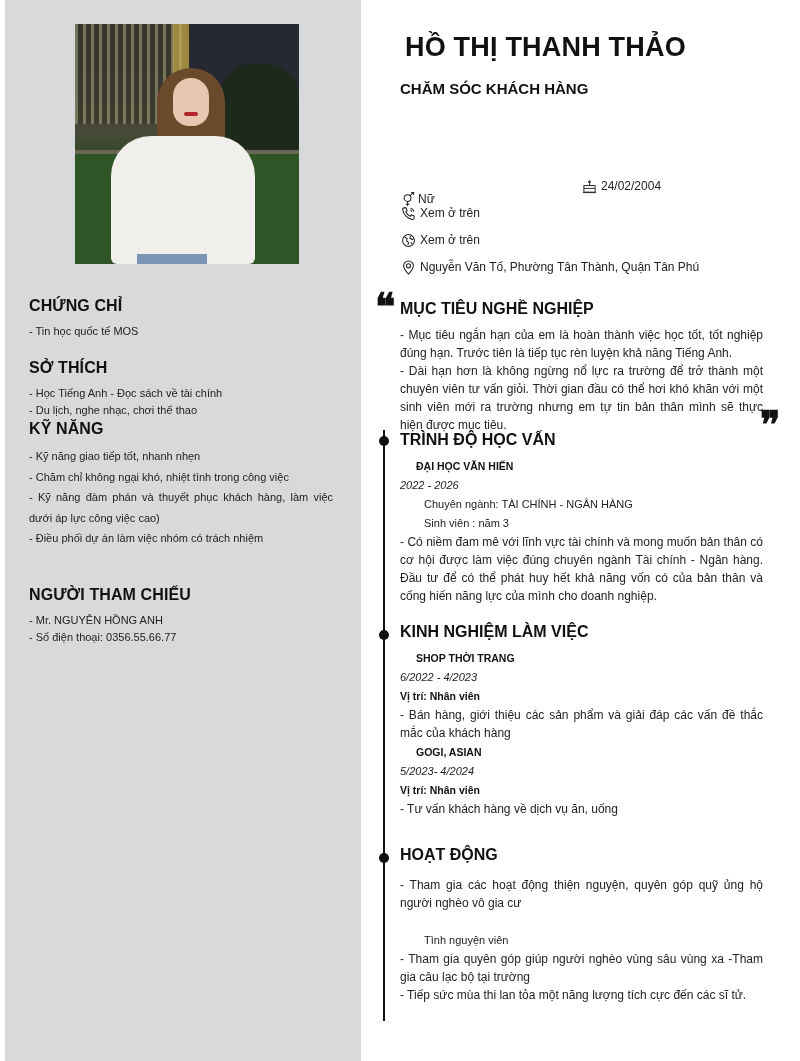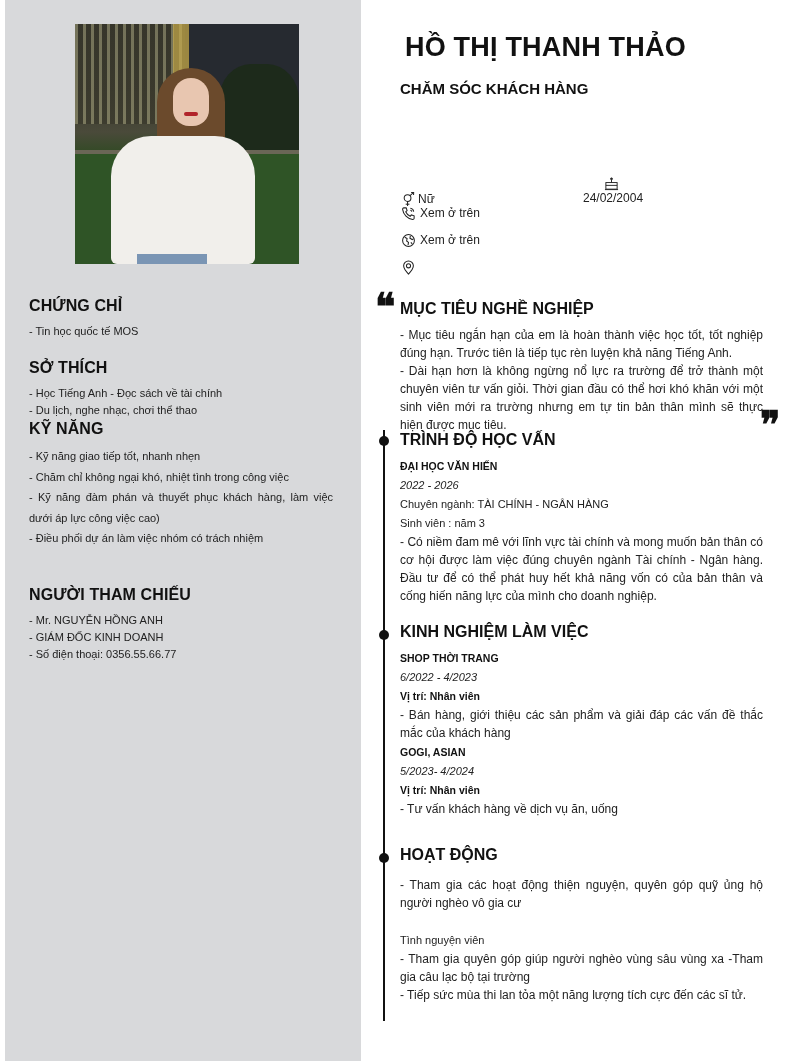"24/02/2004" div.contact-row { flex-direction: column -> none }
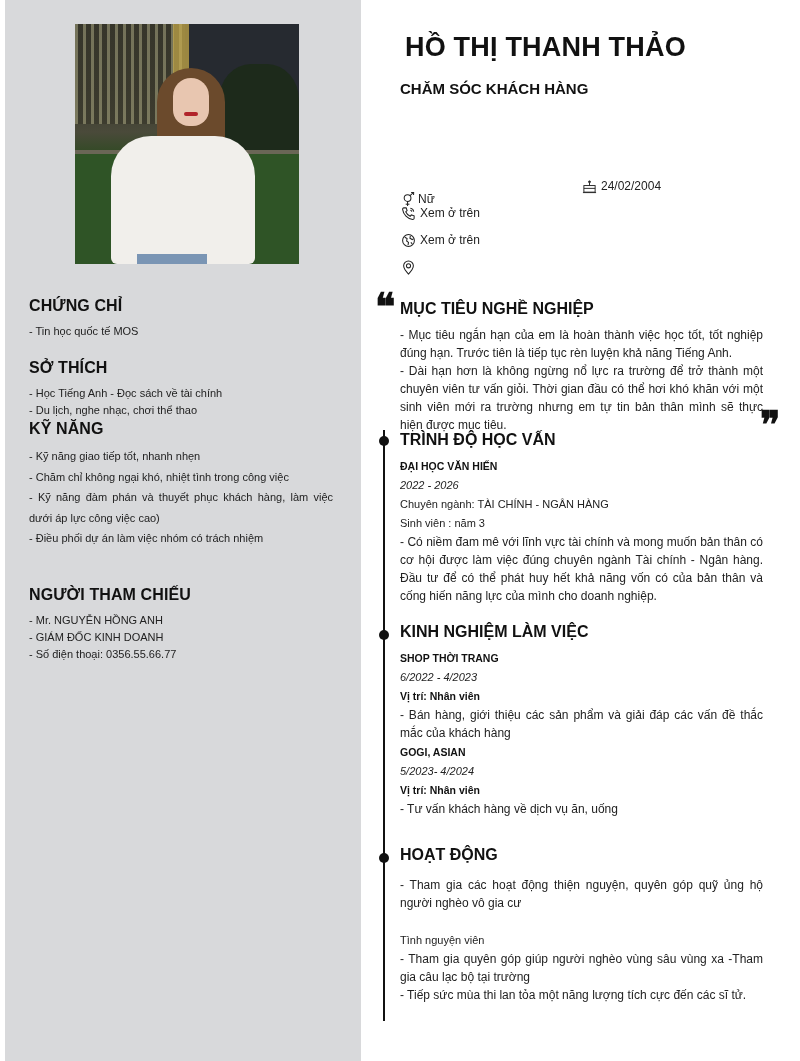"Nguyễn Văn Tố, Phường Tân" span { html: none -> <span>Nguyễn Văn Tố, Phường Tân Thành, Quận Tân Phú</span> }
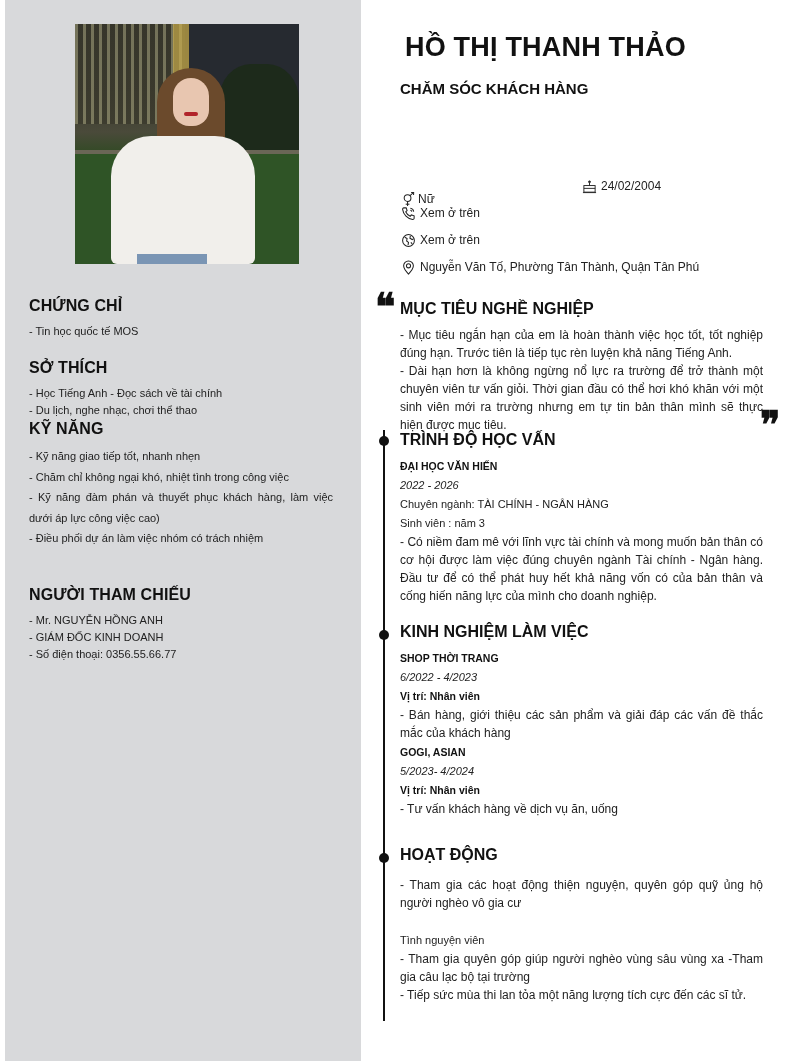"ĐẠI HỌC VĂN HIẾN" .org { margin-left: none -> 16px }
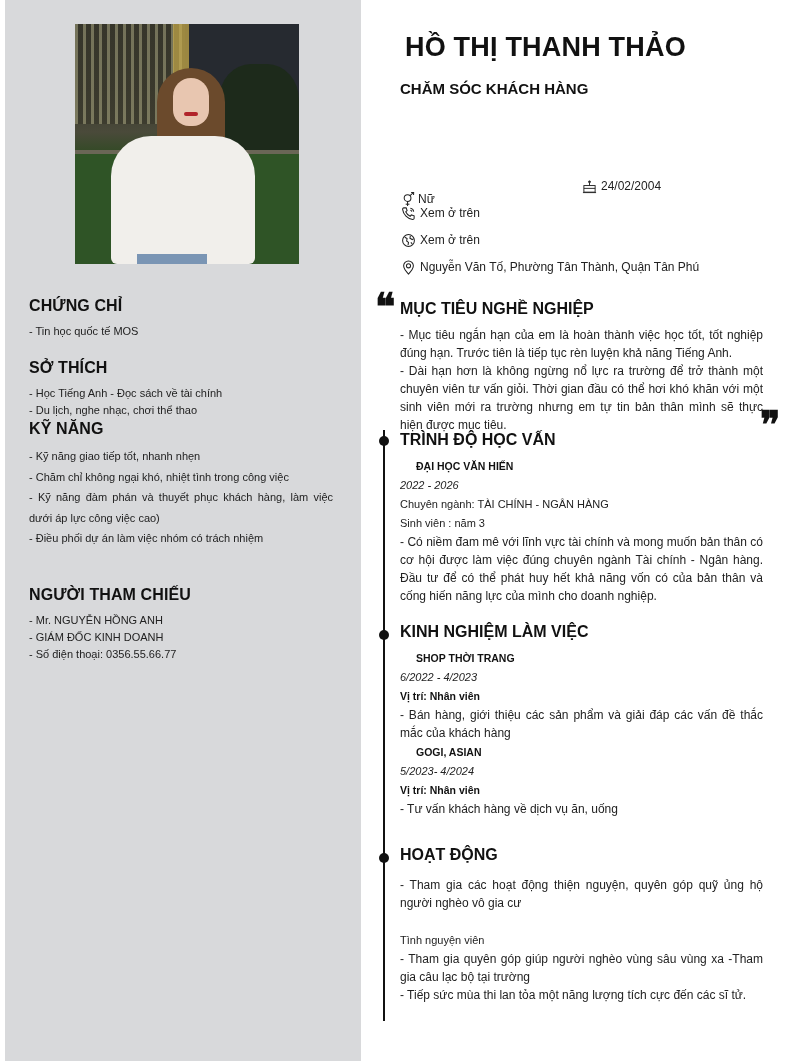"Chuyên ngành: TÀI CHÍNH -" .line19 { margin-left: none -> 24px }
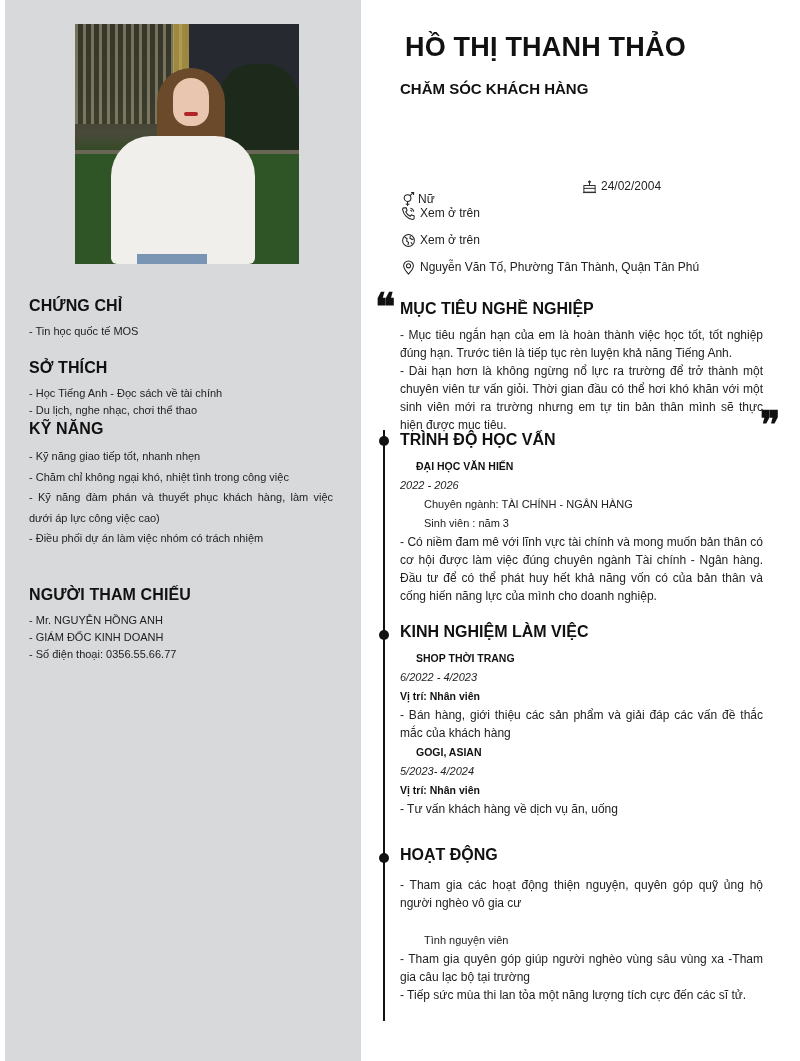"- GIÁM ĐỐC KINH DOANH" div.side-line { html: <div>- GIÁM ĐỐC KINH DOANH</div> -> none }
